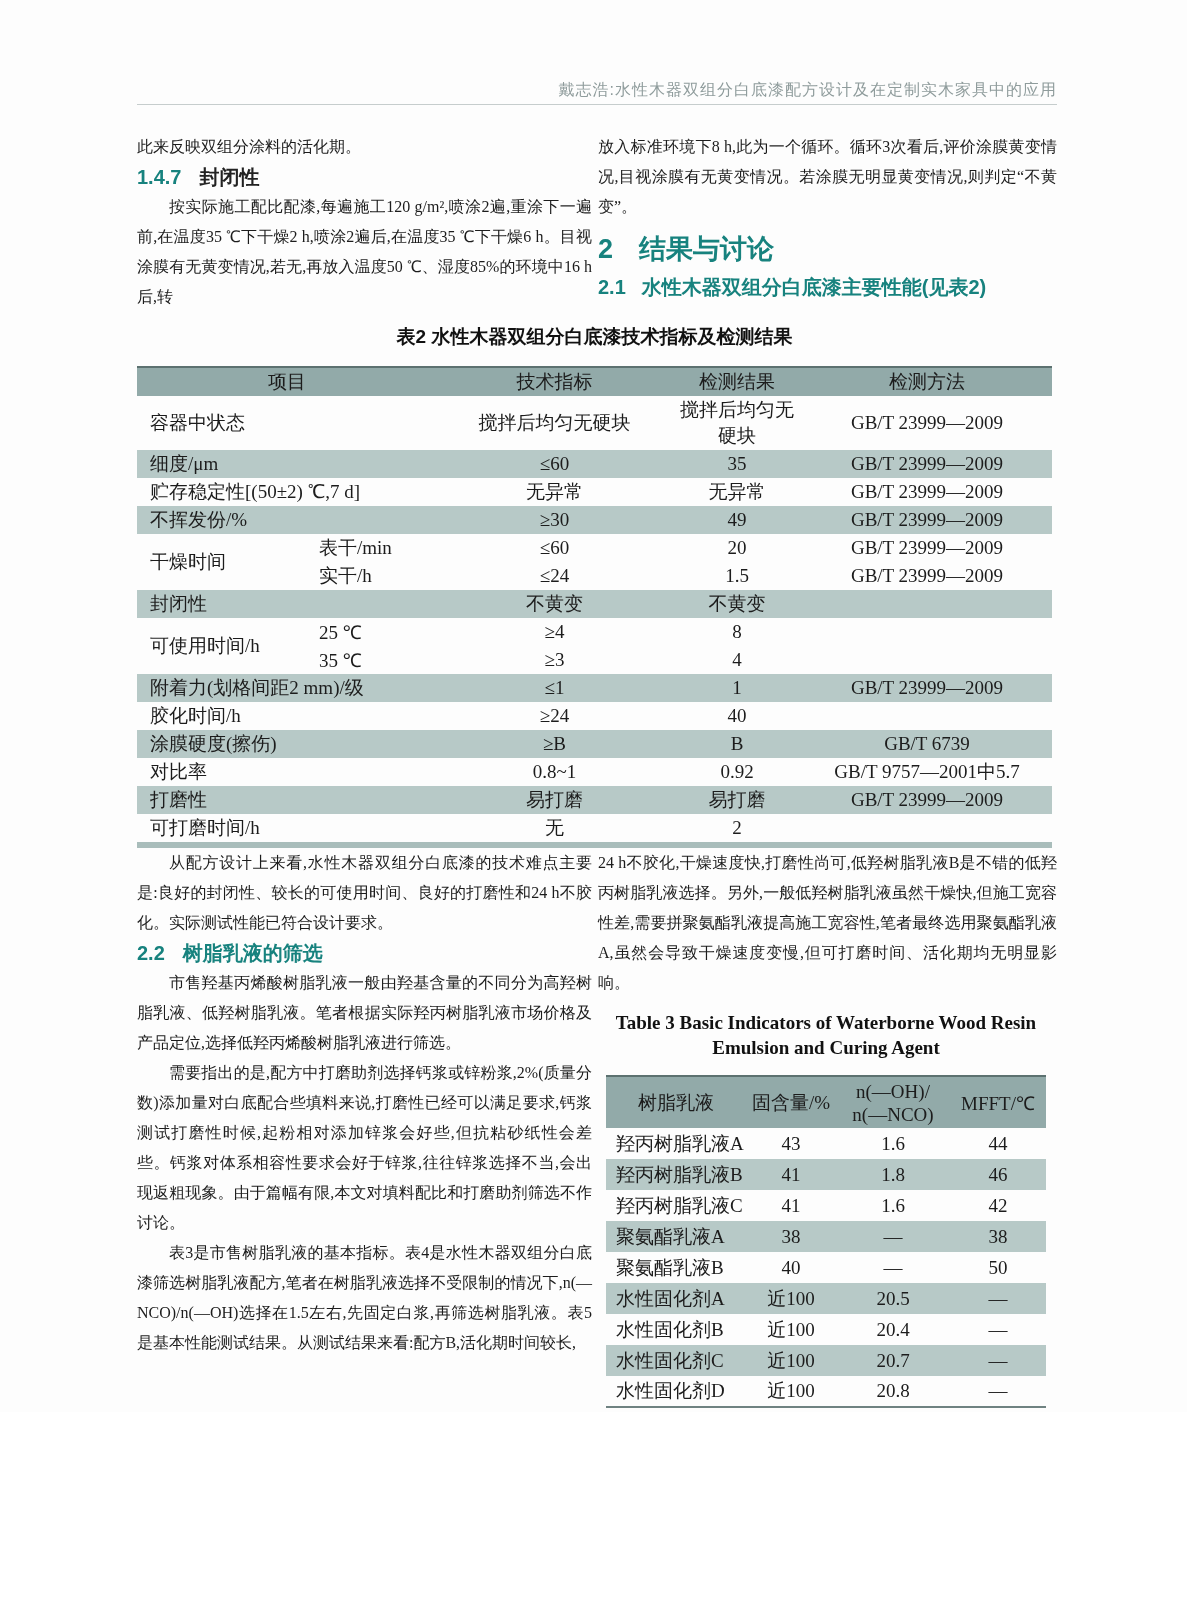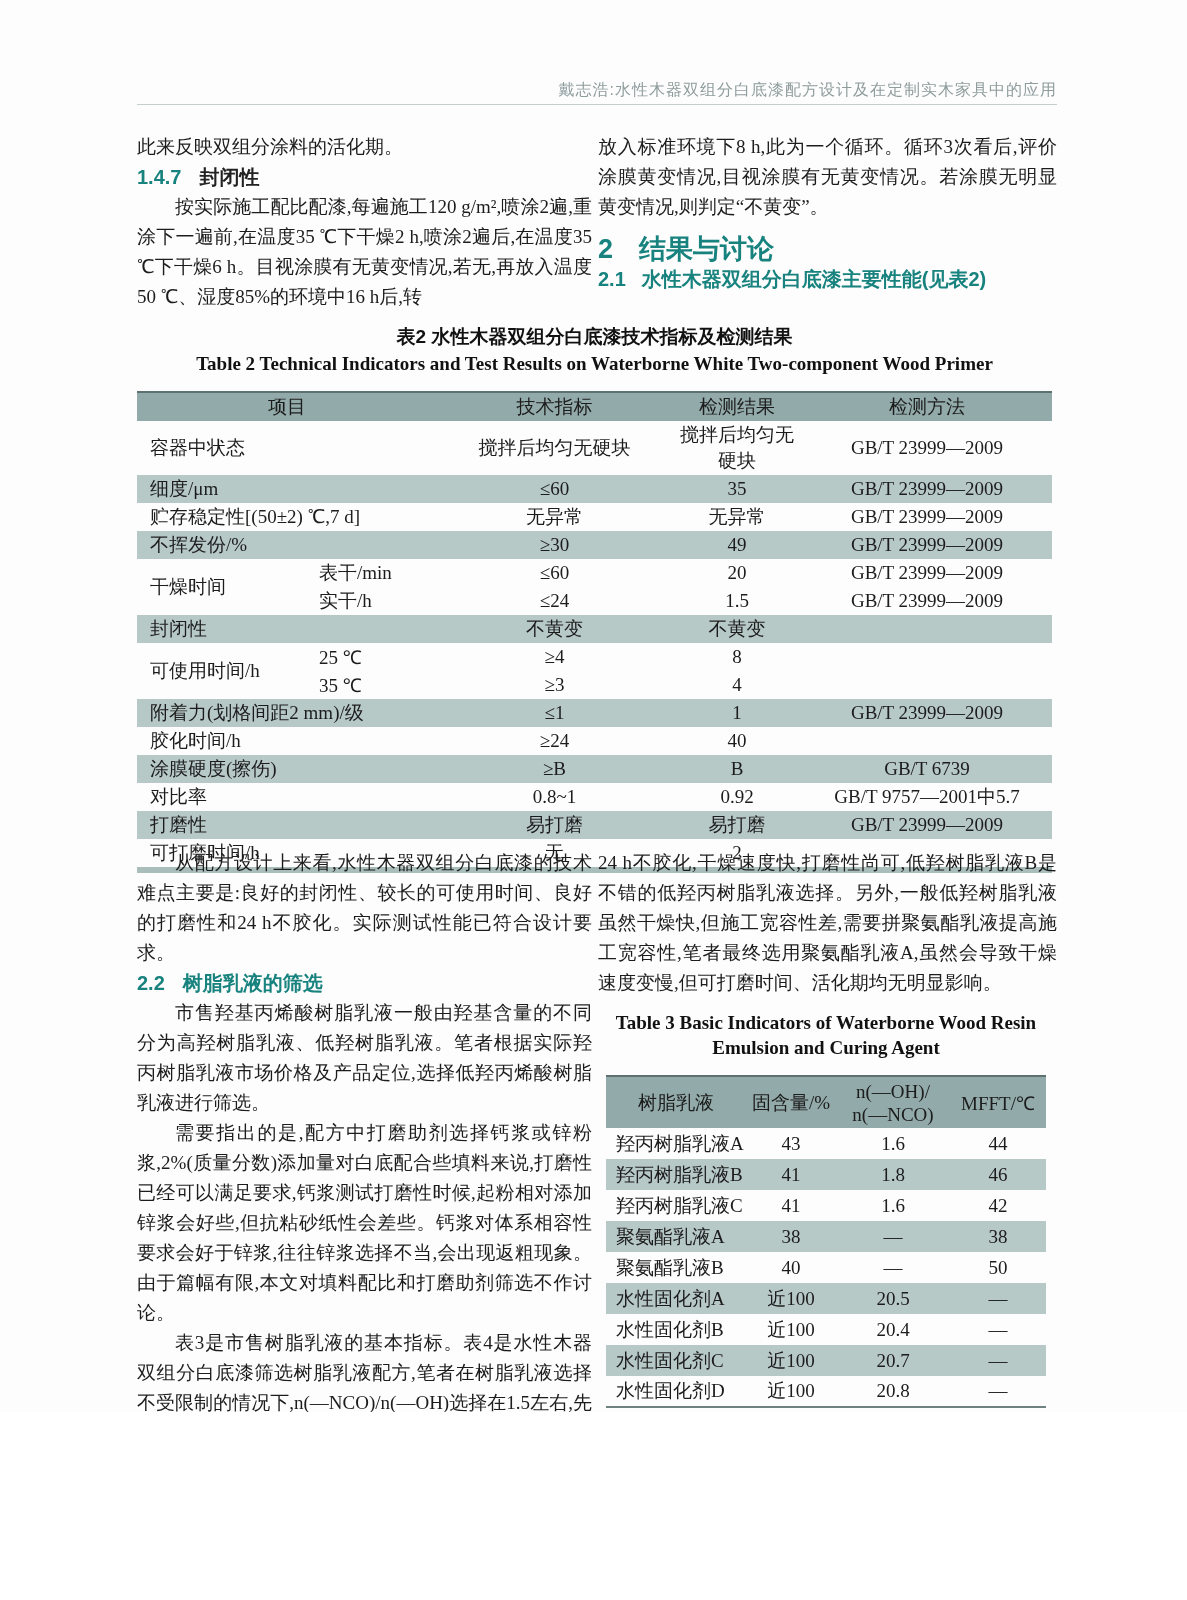"此来反映双组分涂料的活化期。" p.body { font-size: 19px -> 16px }
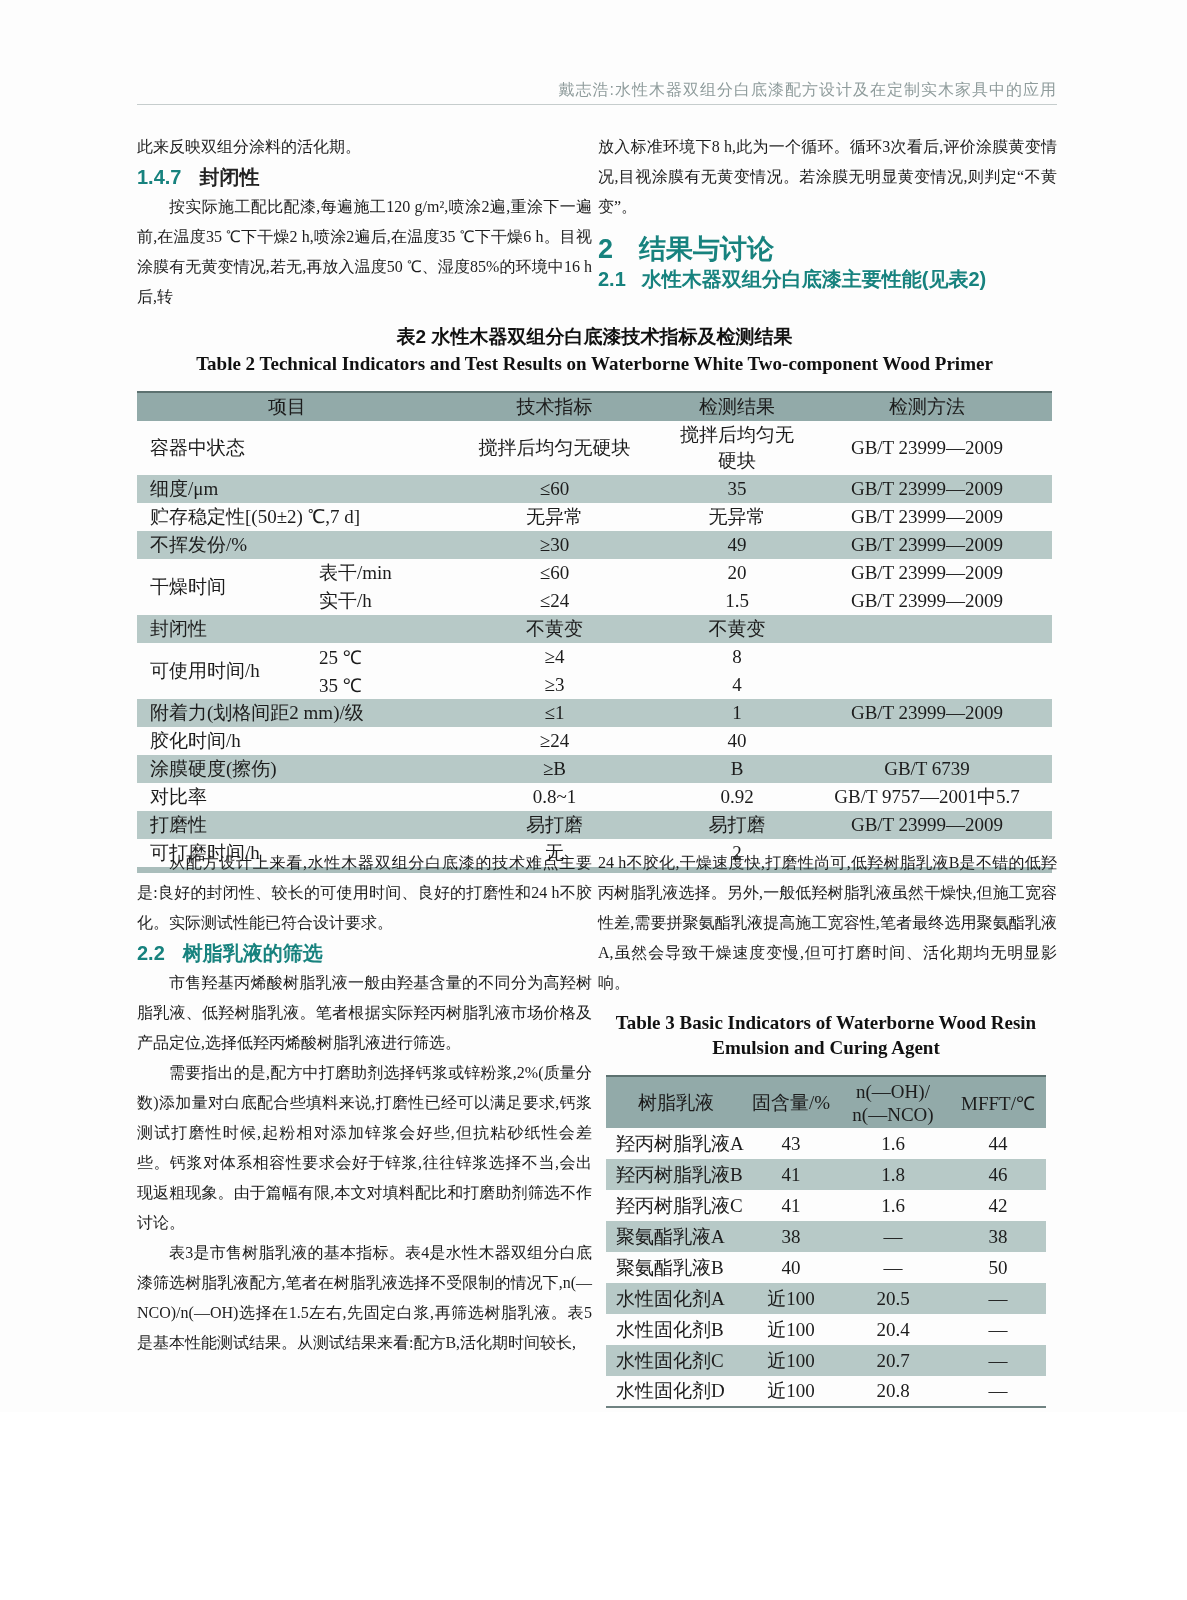"2.1 水性木器双组分白底漆主要性能(见表2)" .h-second { margin-top: 0 -> 8px }
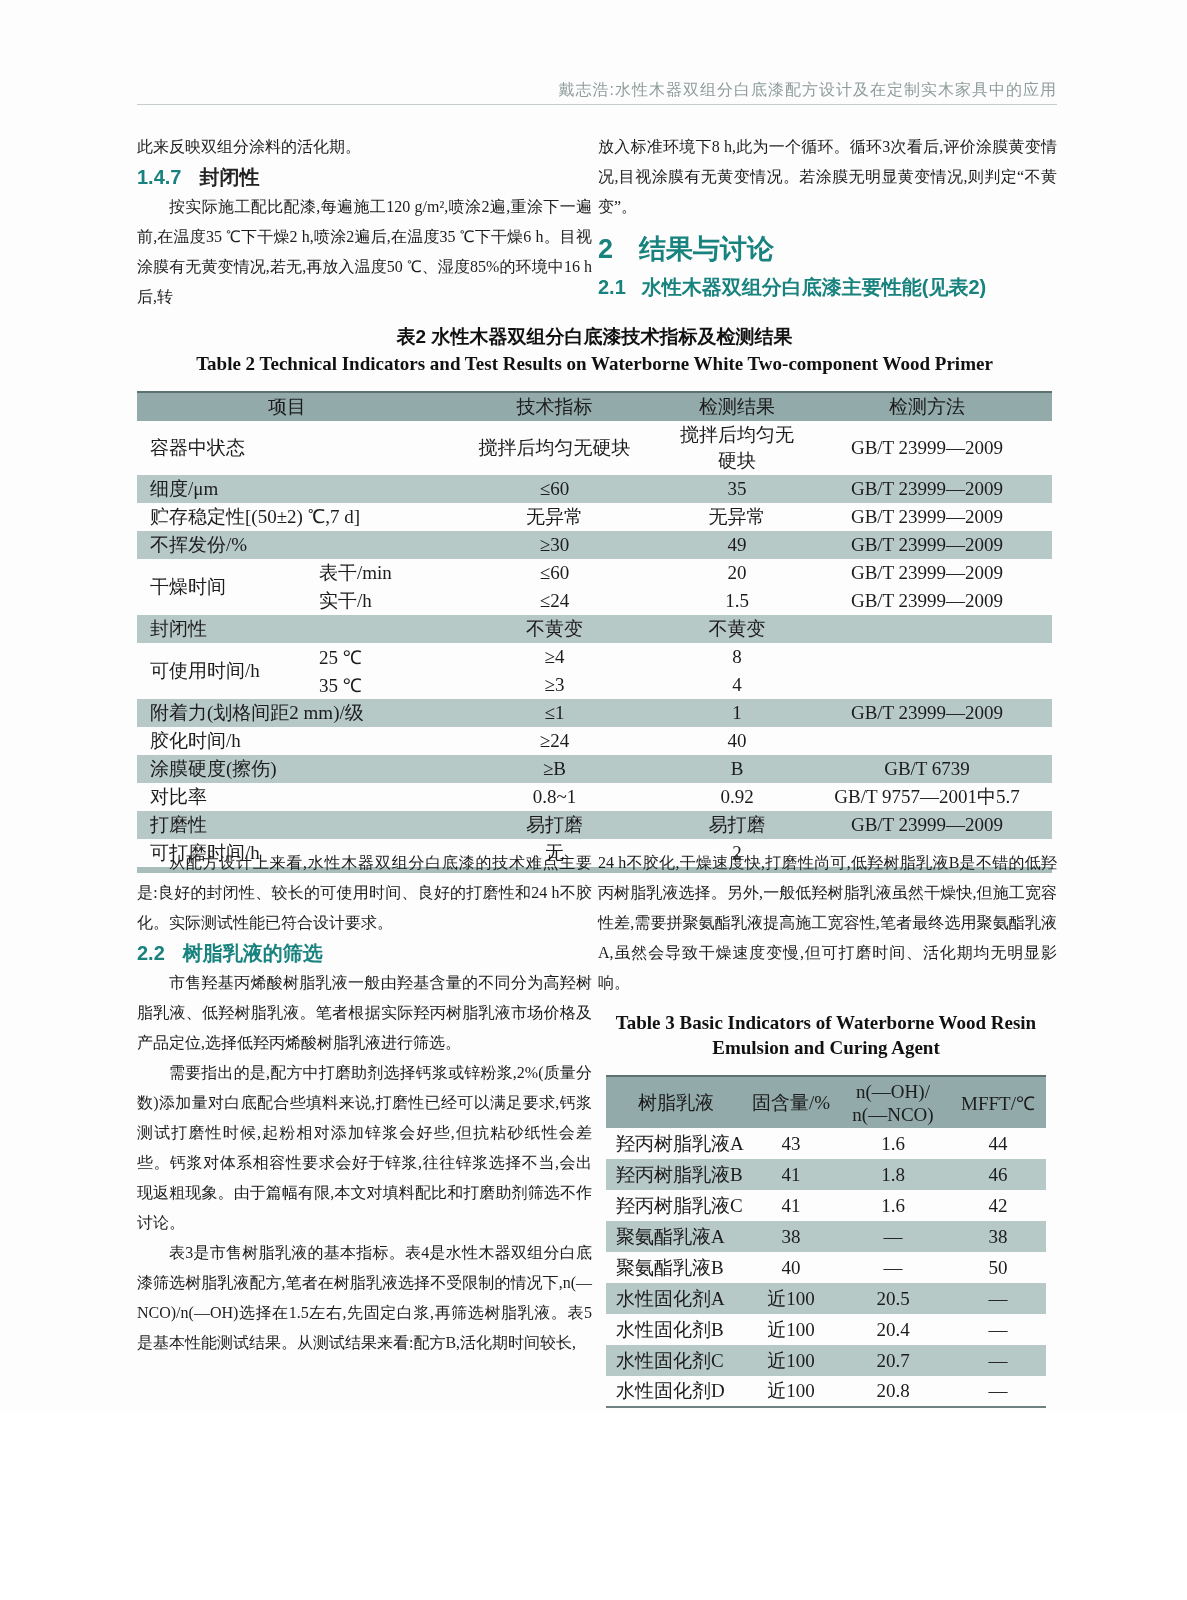"Table 2 Technical Indicators and" div.cap-en { html: <div>Table 2 Technical Indicators and Test Results on Waterborne White Two-component Wood Primer</div> -> none }
